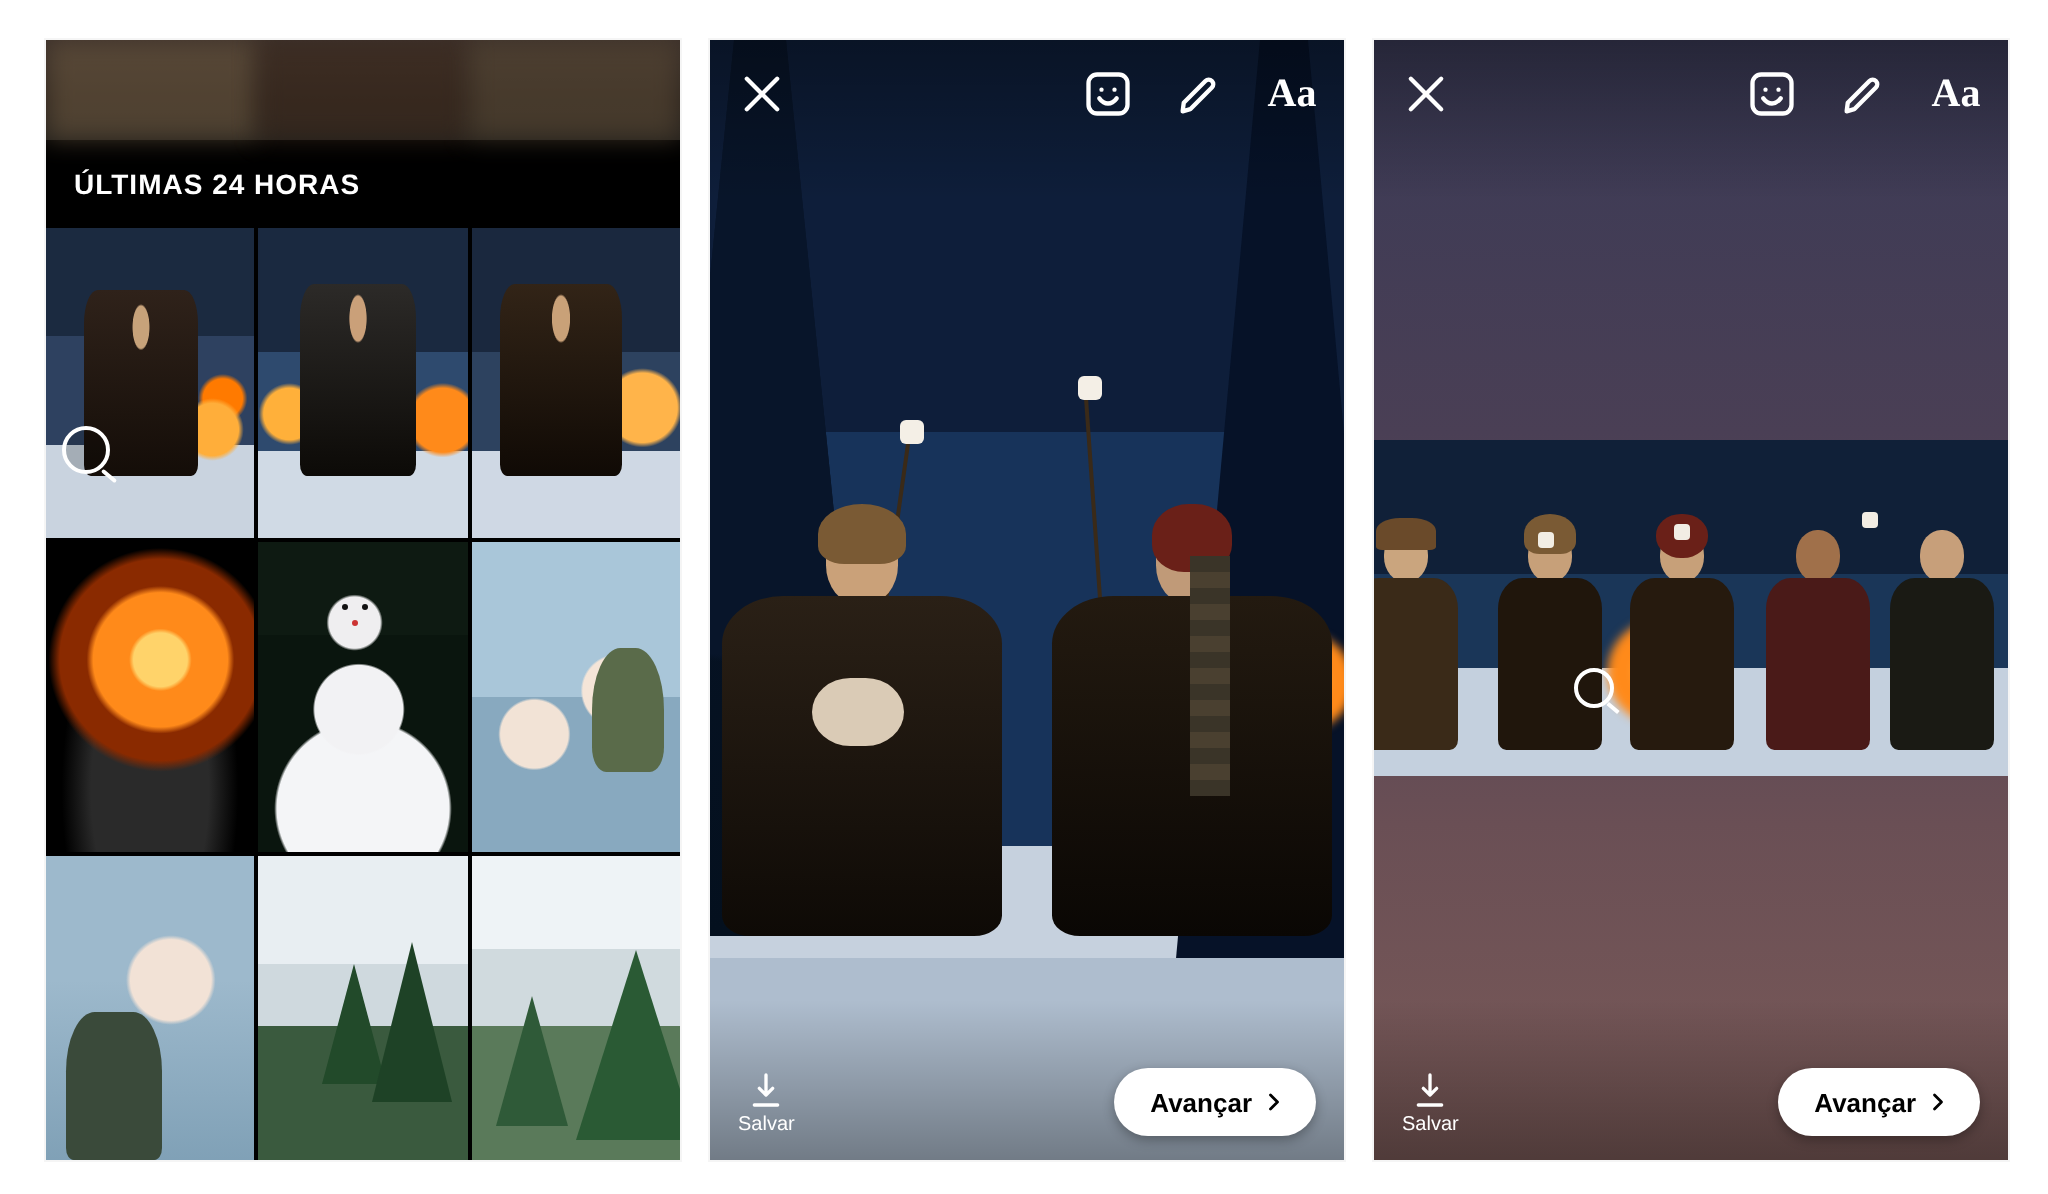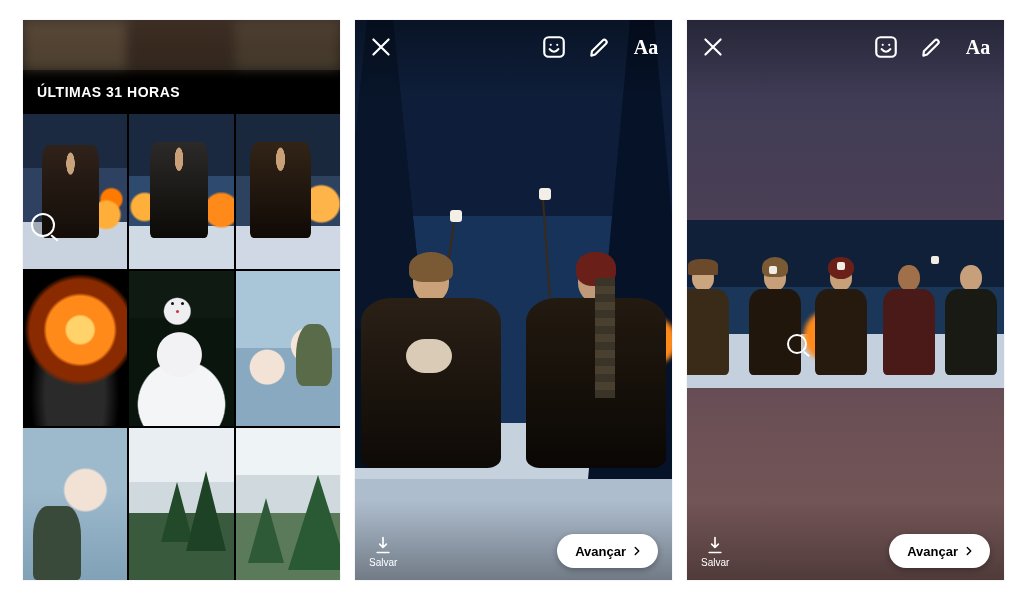"ÚLTIMAS 31 HORAS" div.section-title { text: 31 -> 24 }
